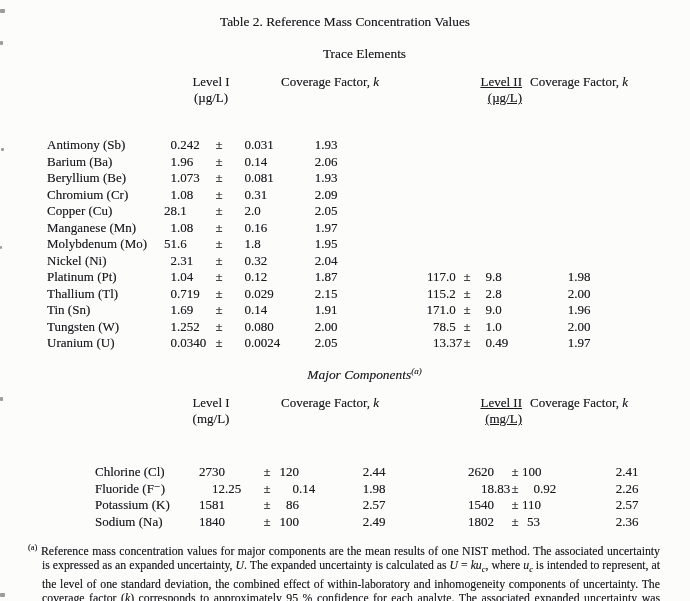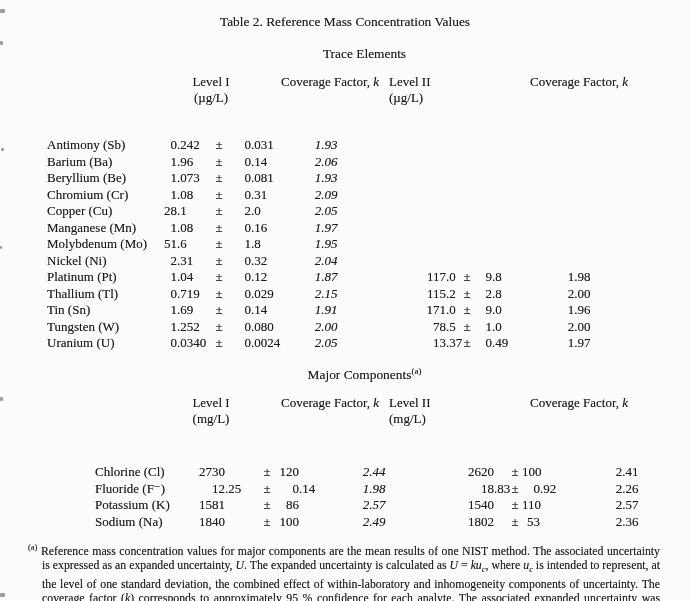"Level II" .h-l2 { text-align: left -> right; text-decoration: none -> underline }
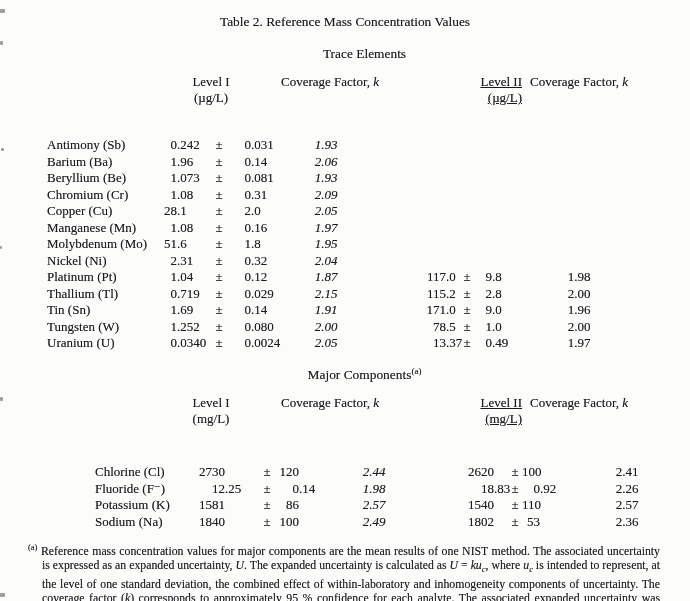"1.93" .c-k1 { font-style: italic -> none }
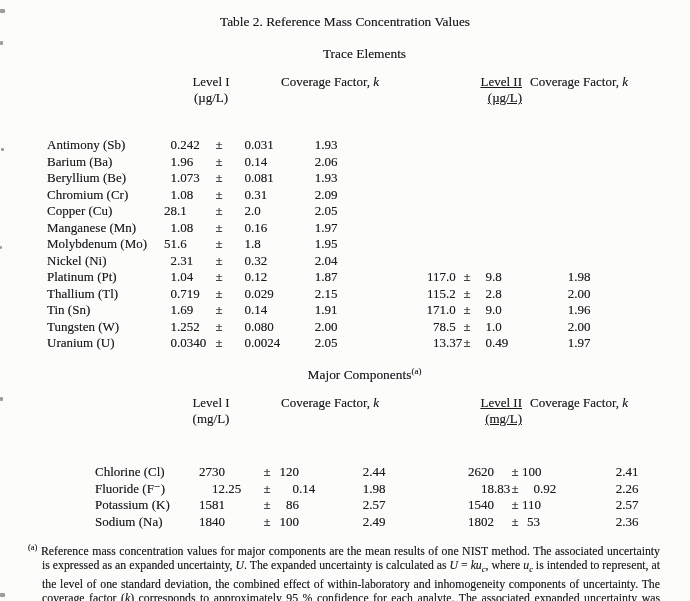"Major Components(a)" .sh-major { font-style: none -> italic }
